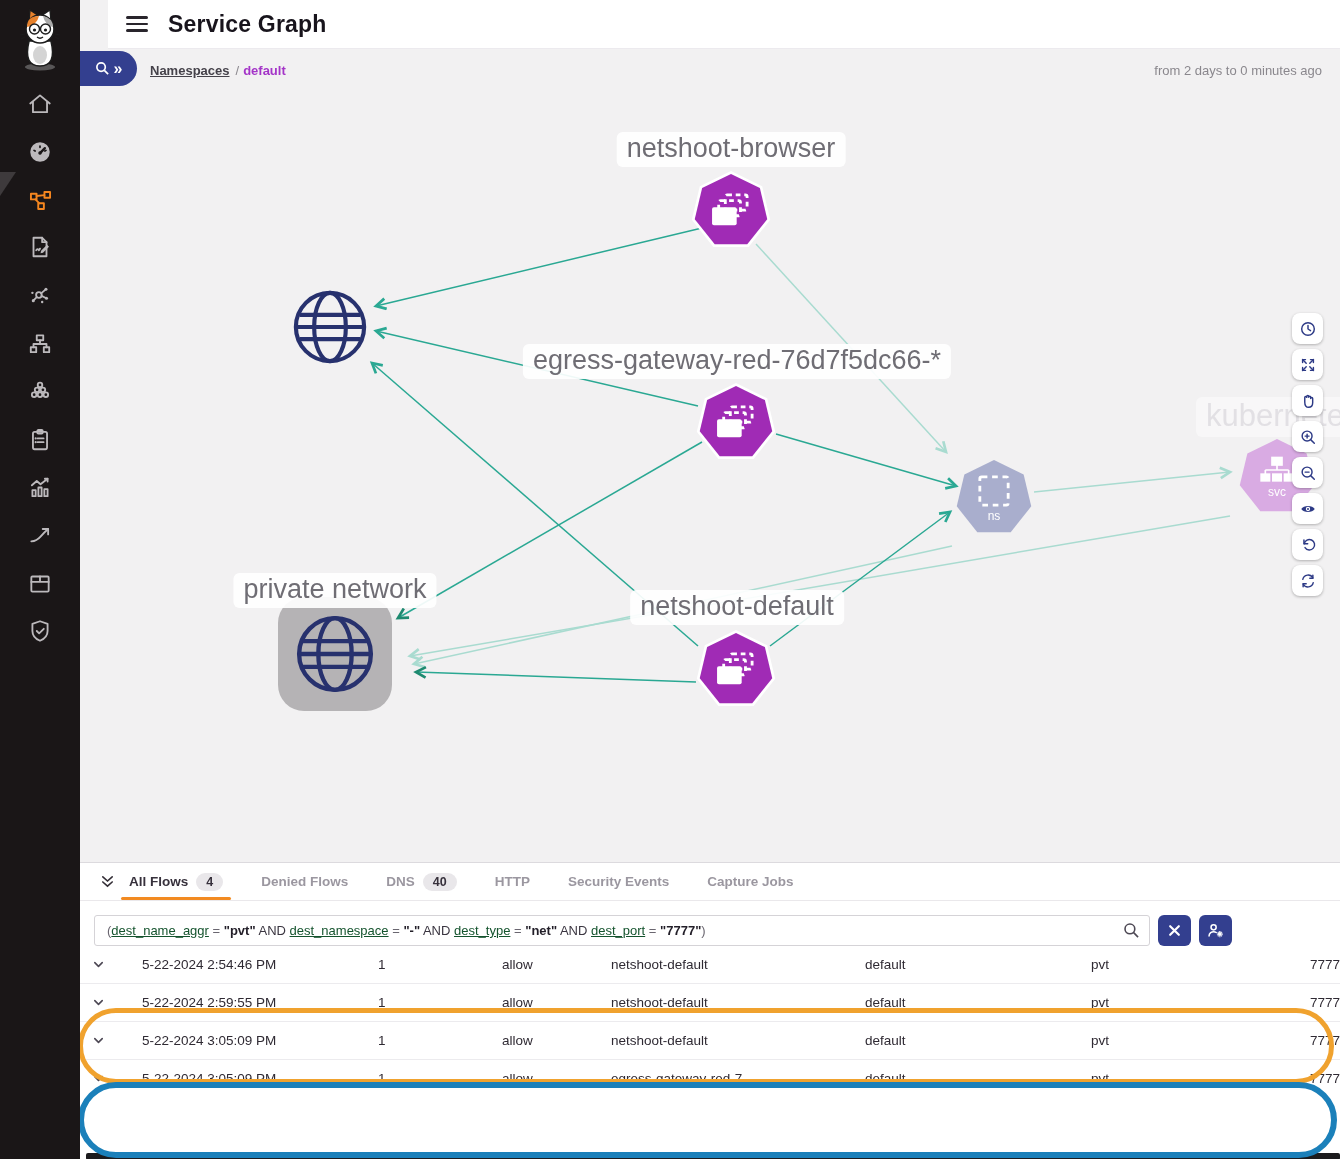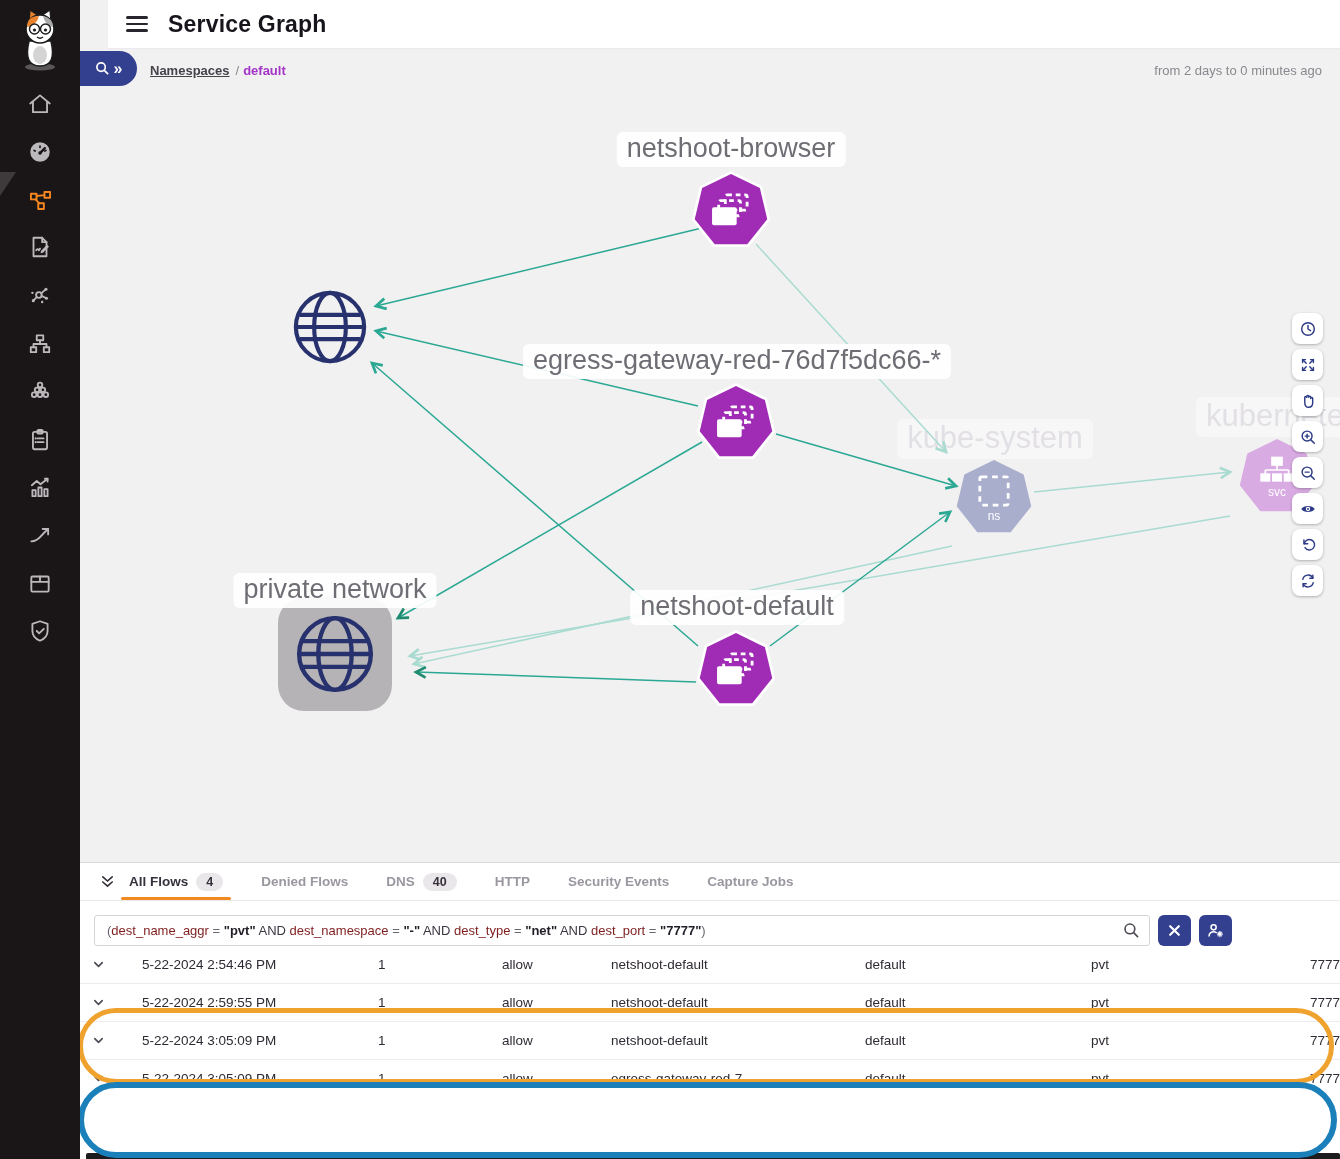"kube-system" div.nlabel { html: <div>kube-system</div> -> none }
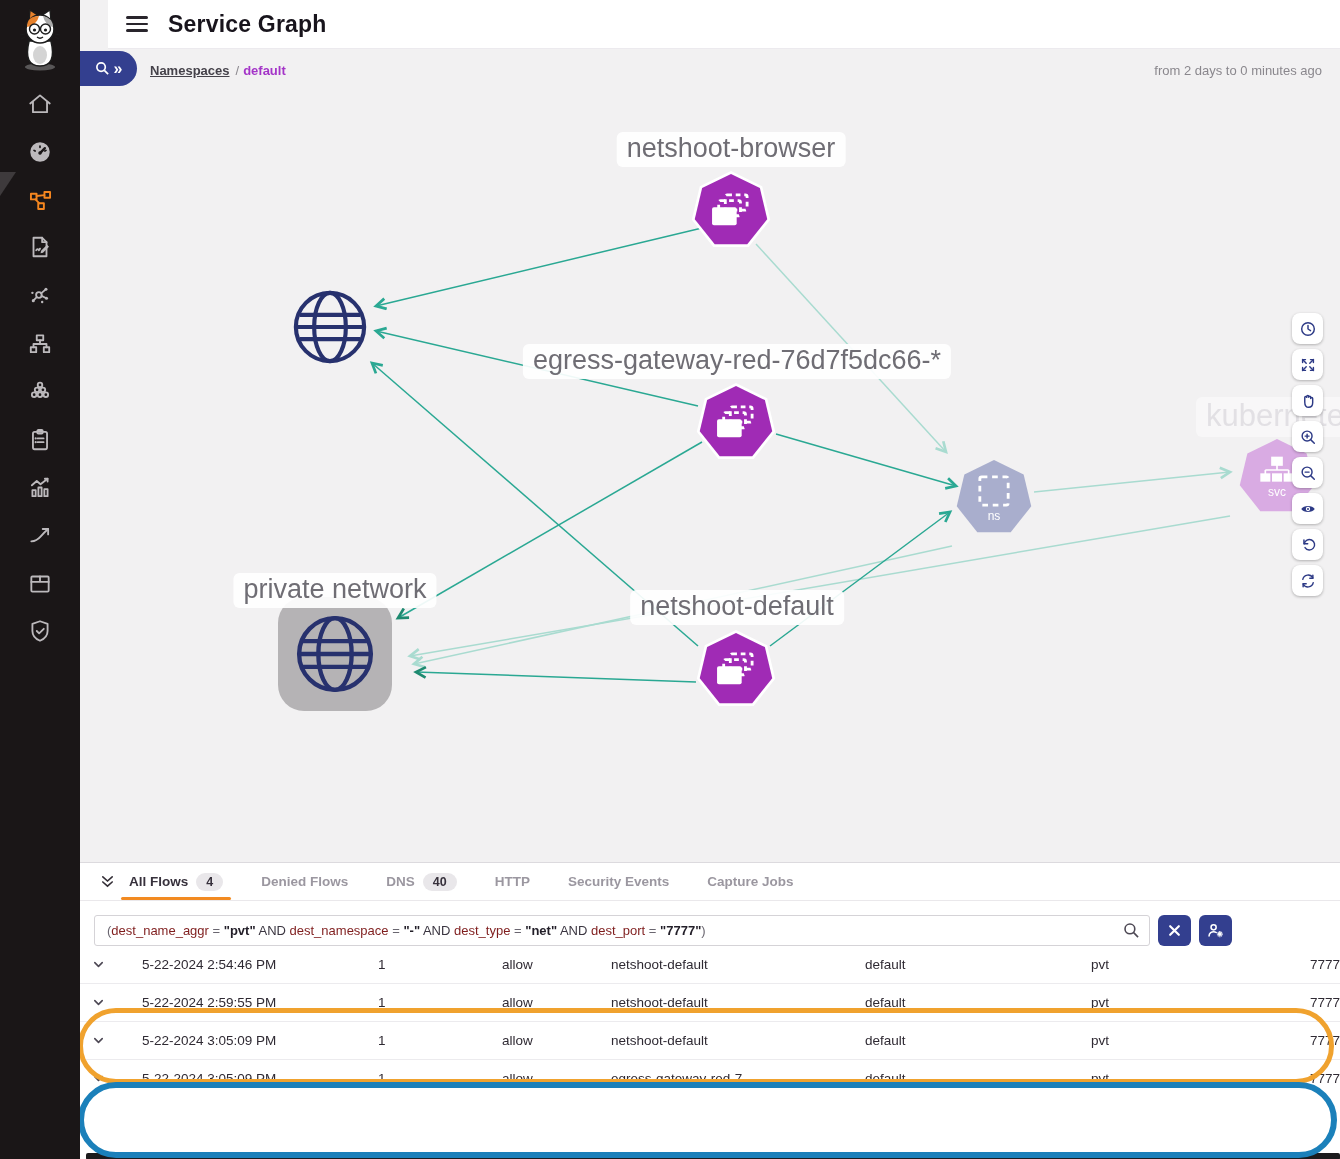"dest_name_aggr" .q-field { color: #7f1d1d -> #14532d; text-decoration: none -> underline }
